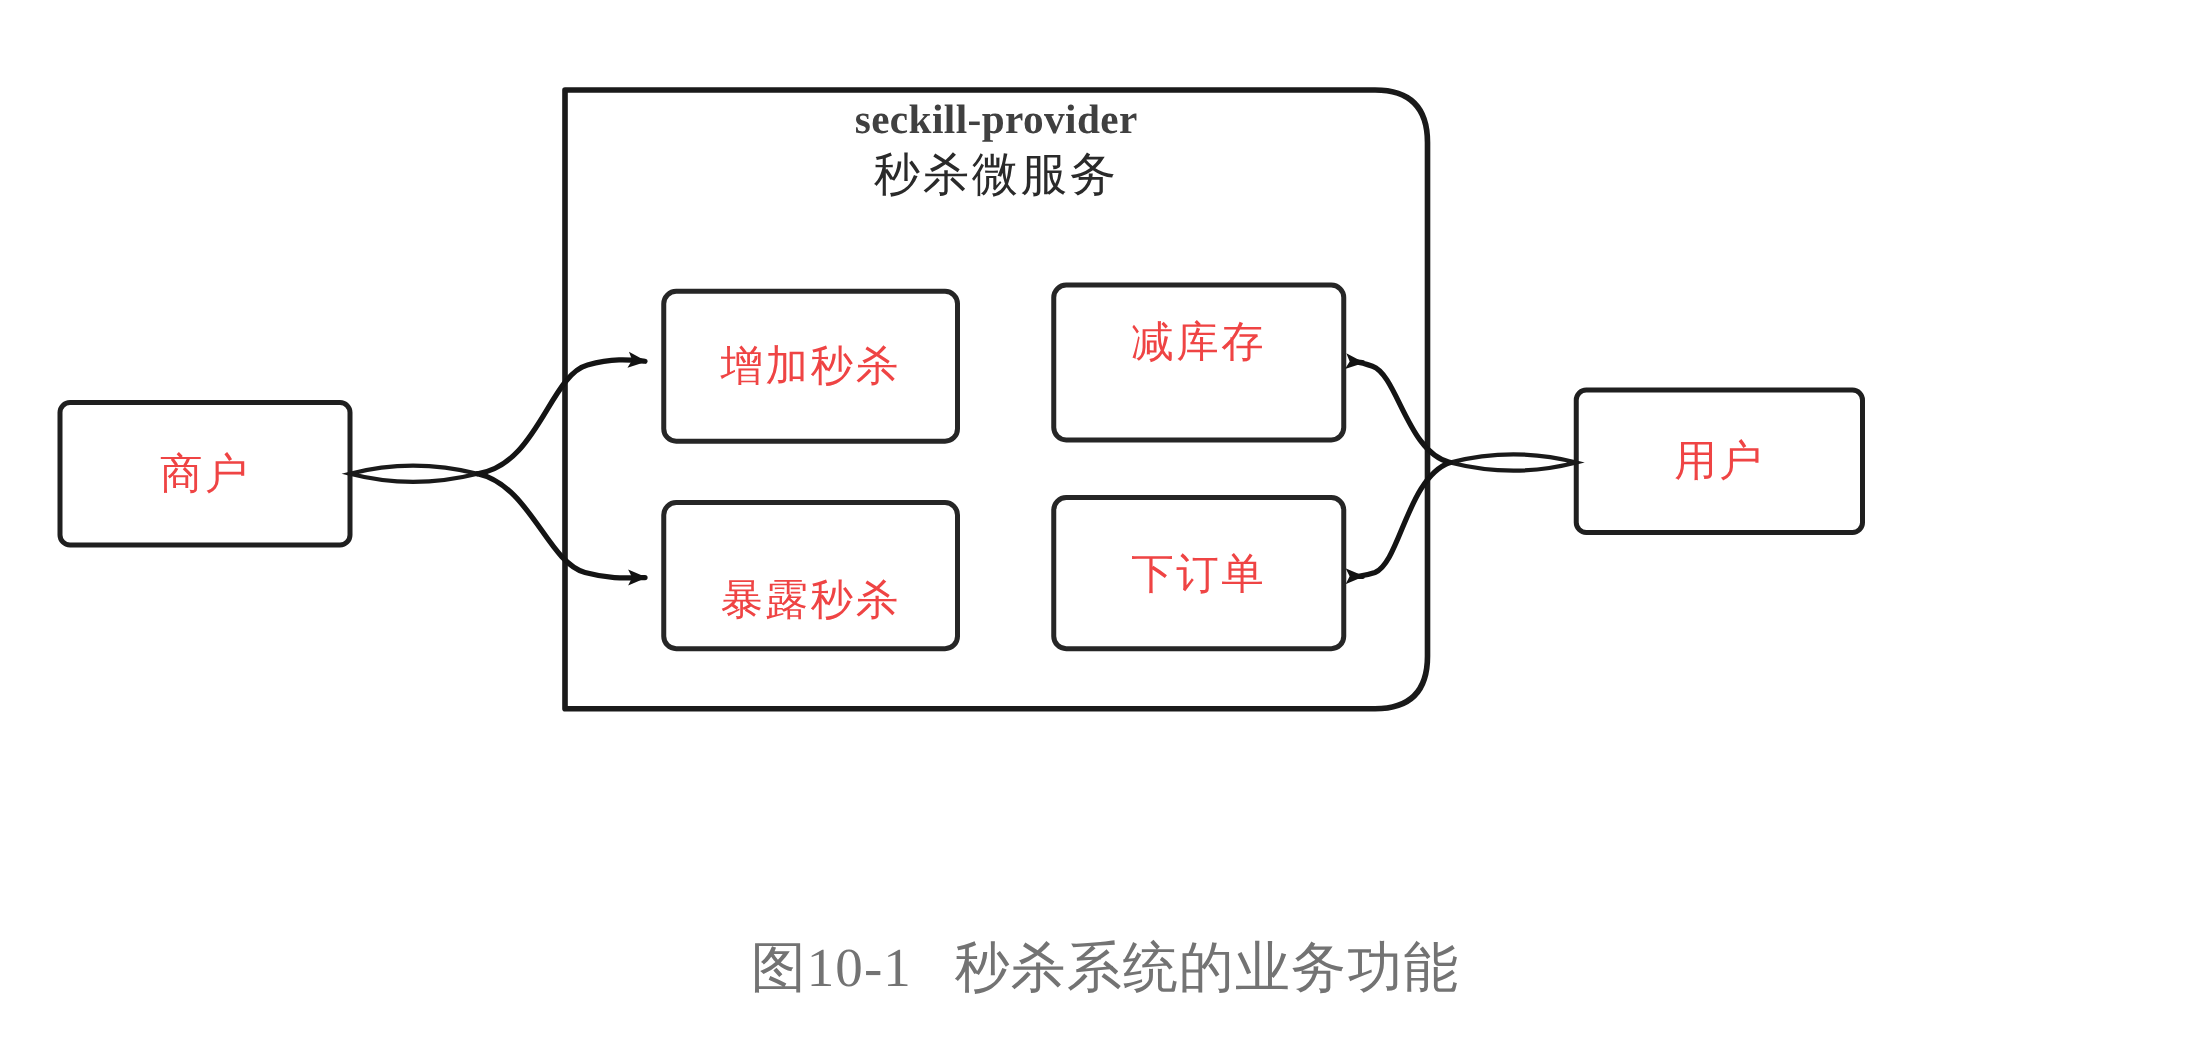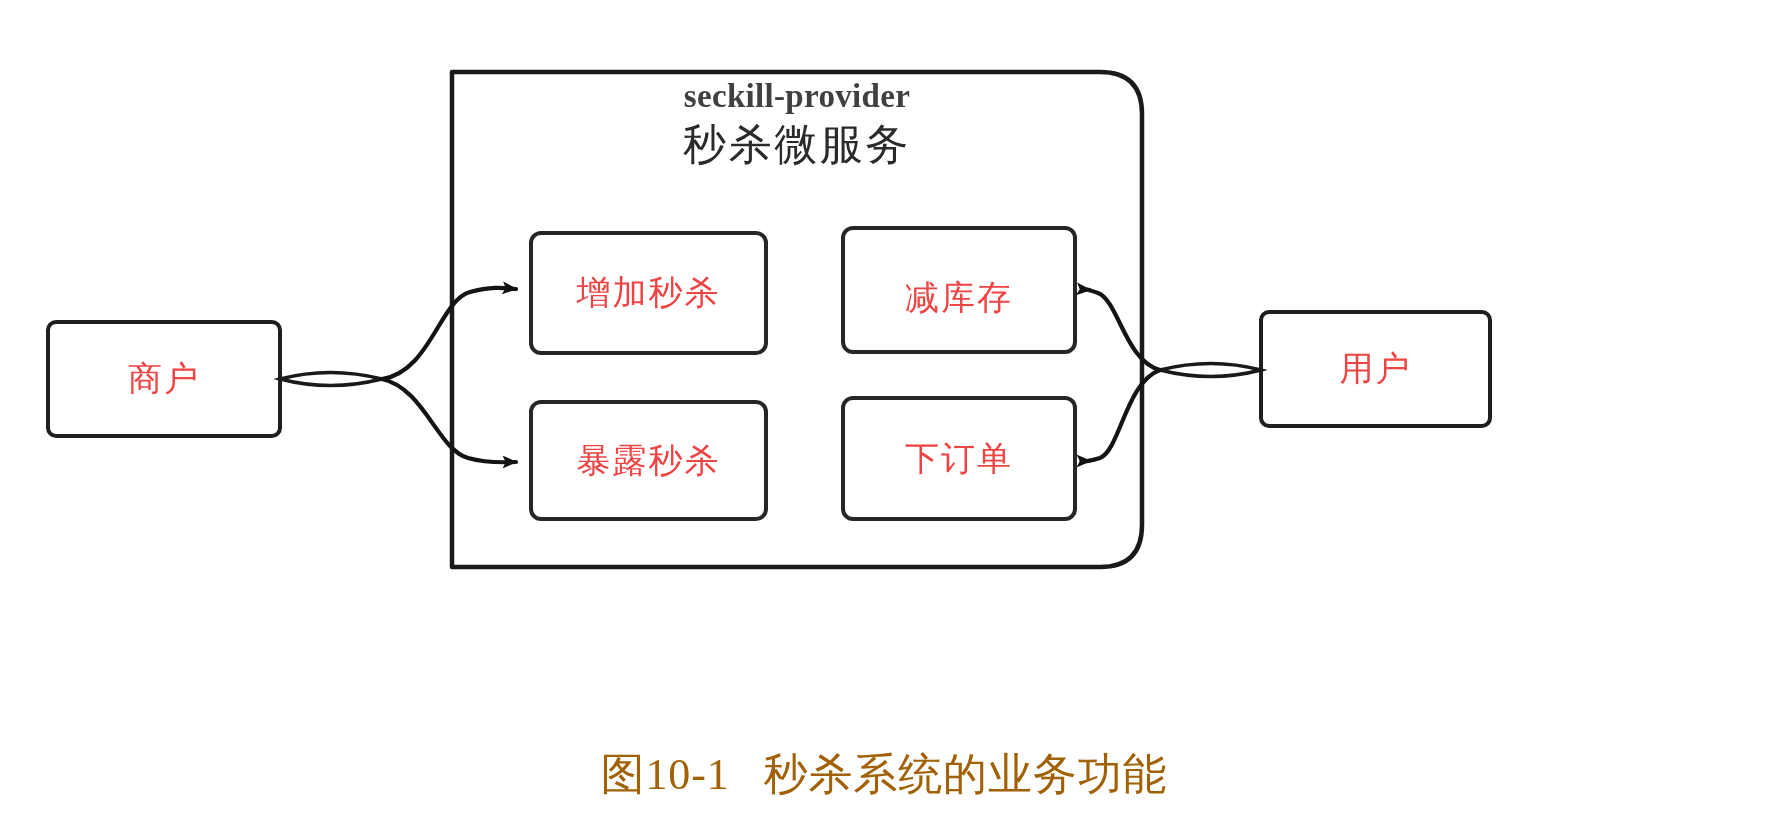"秒杀微服务" .container-title .line2 { font-size: 43px -> 37px }
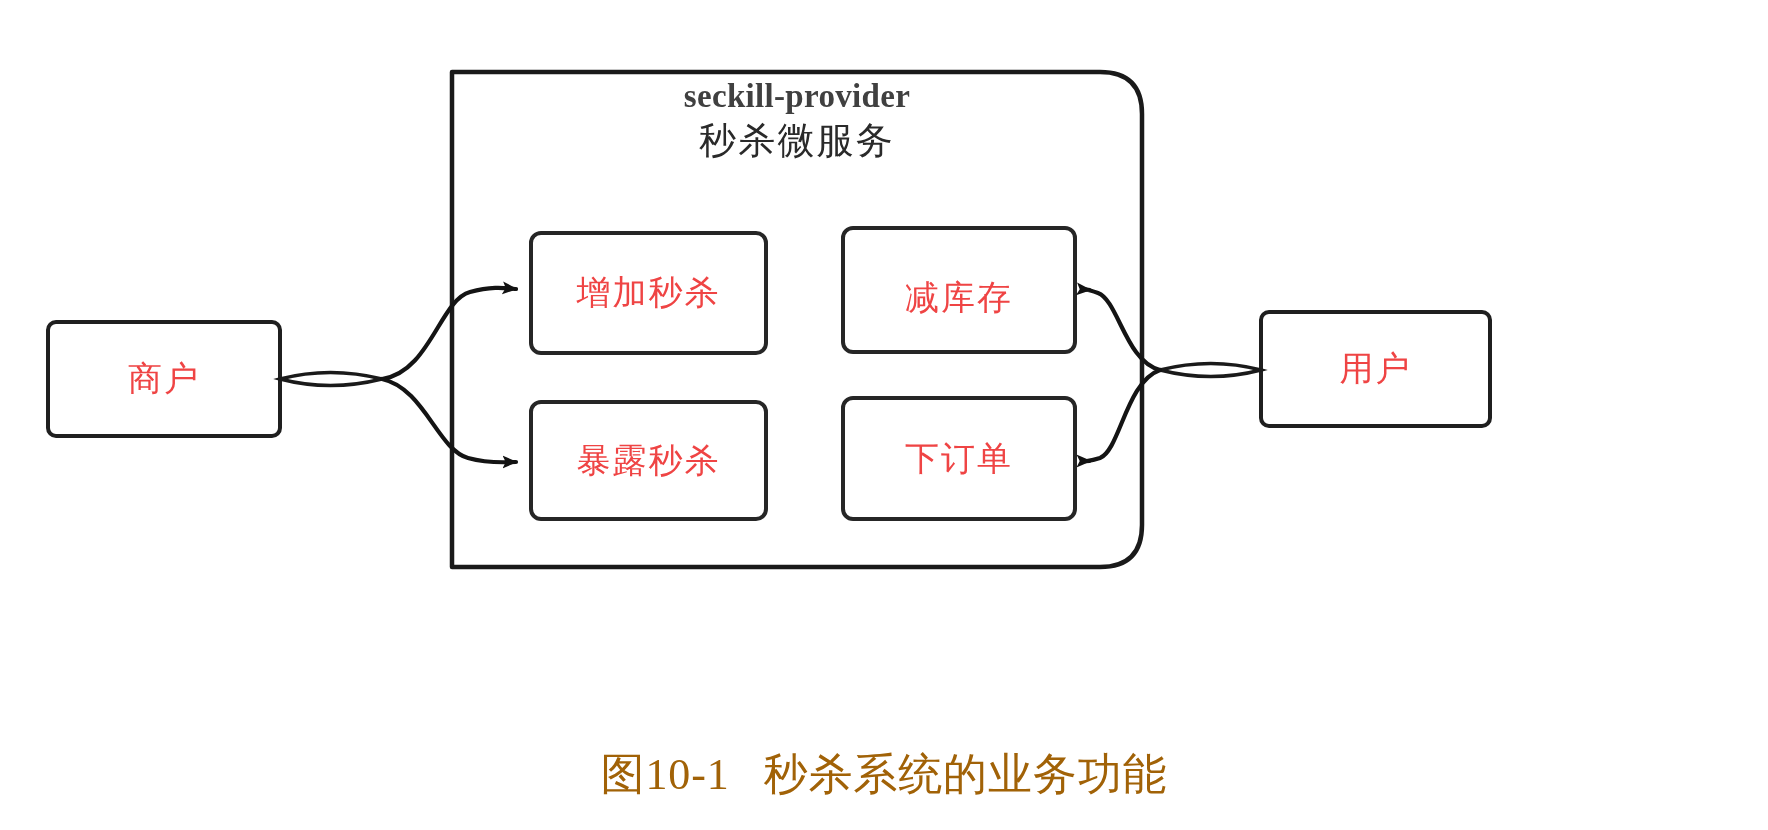"减库存" div.node-label { top: 236px -> 212px }
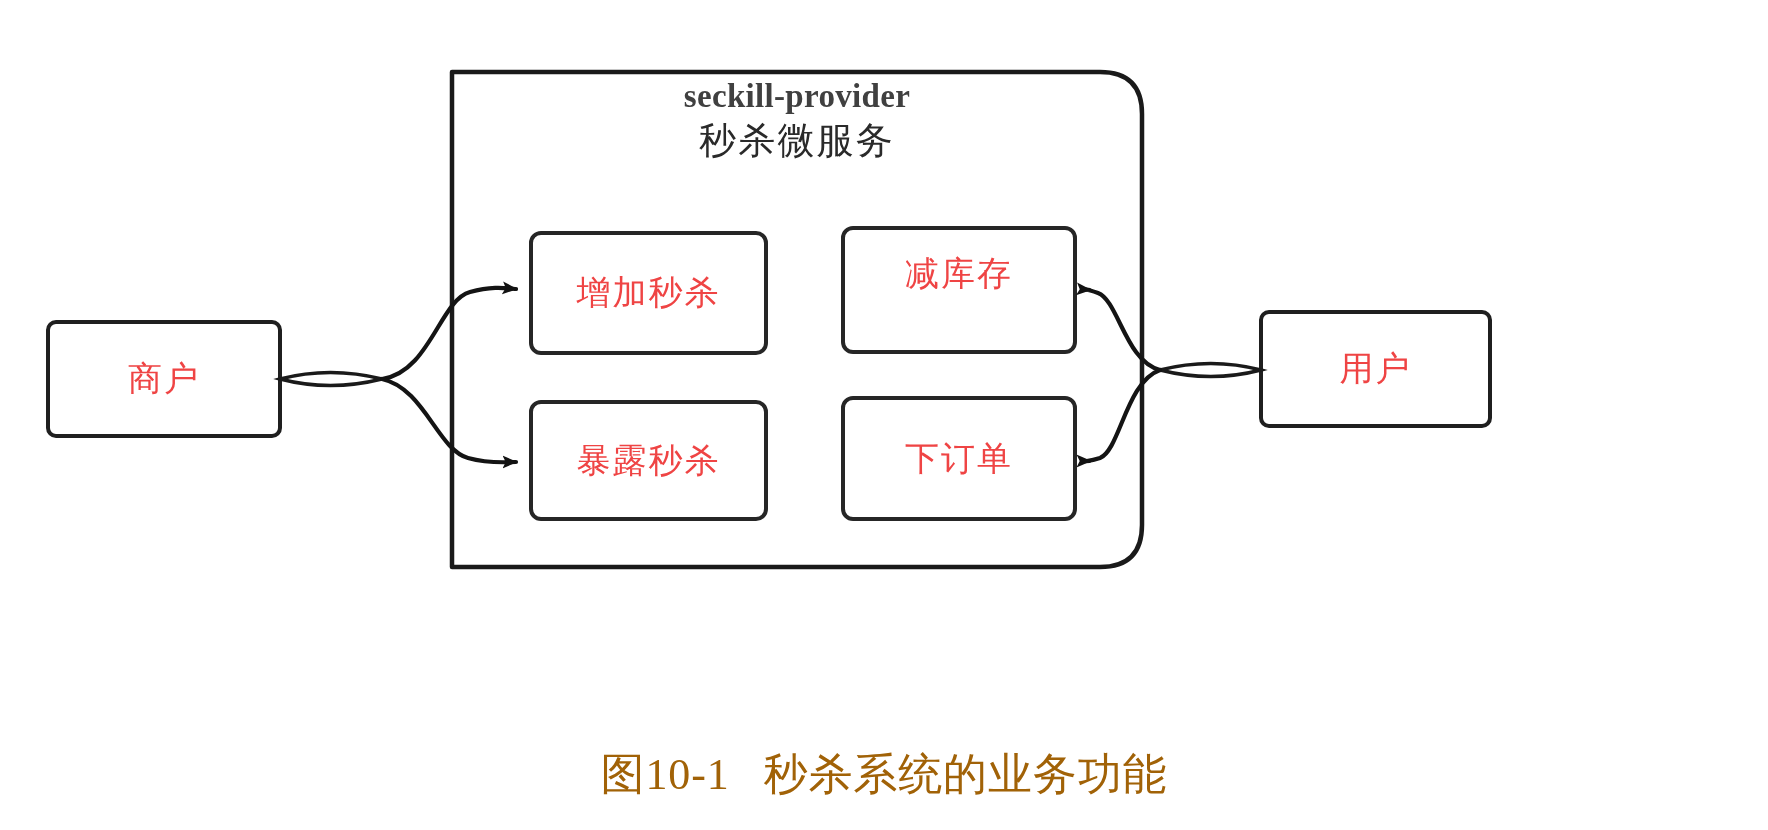"暴露秒杀" div.node-label { top: 402px -> 421px }
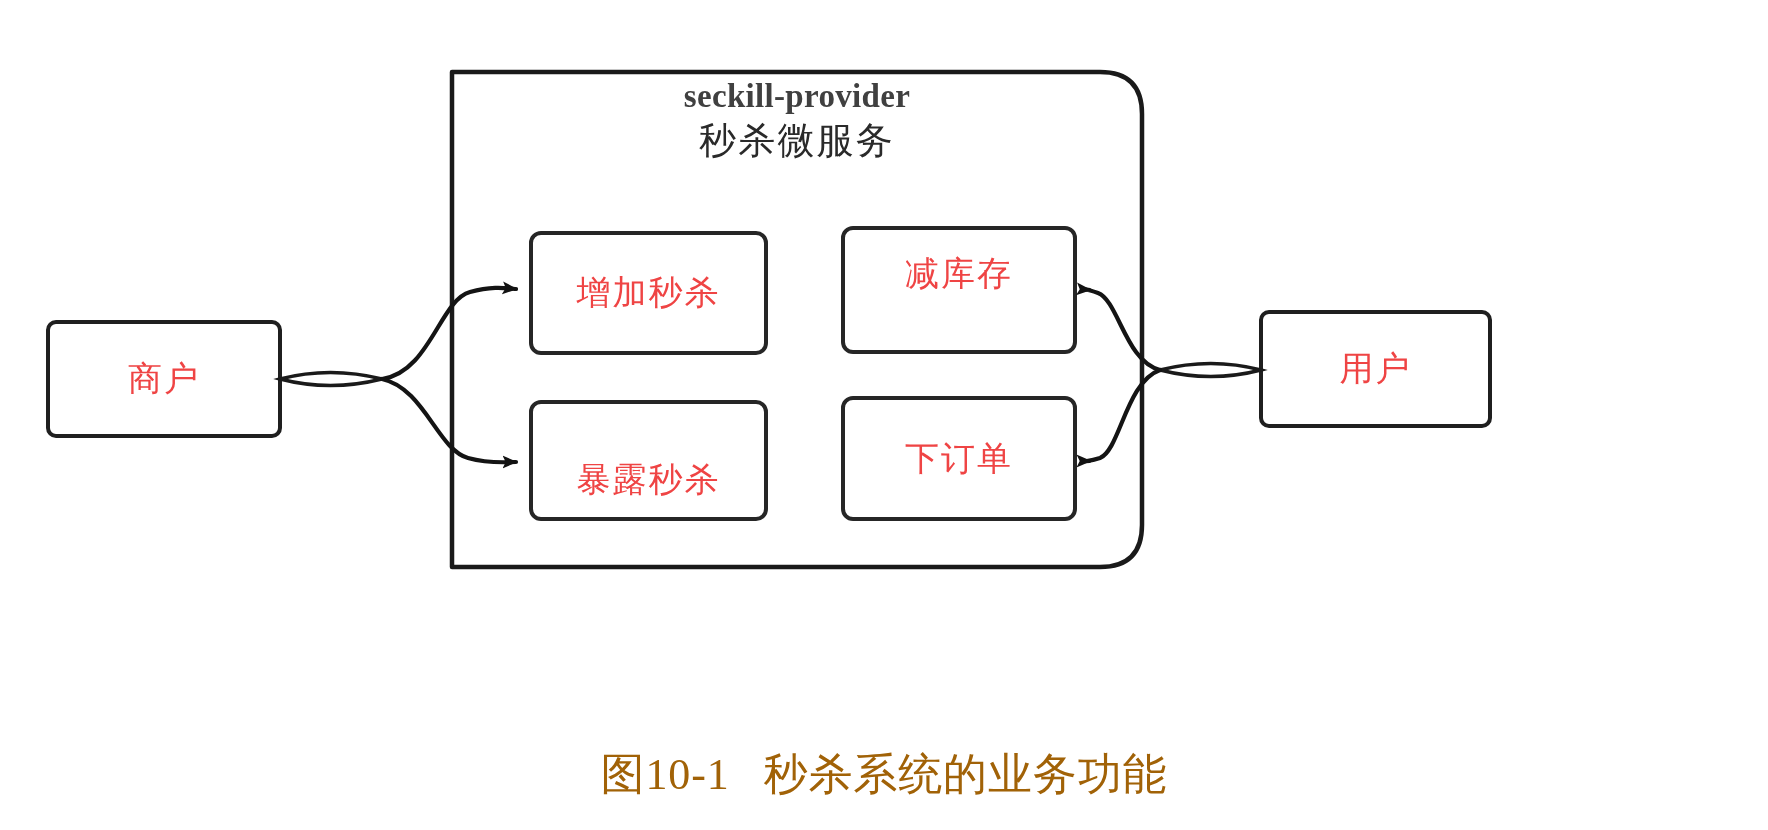"图10-1 秒杀系统的业务功能" .figure-caption { color: #a16207 -> #737373 }
